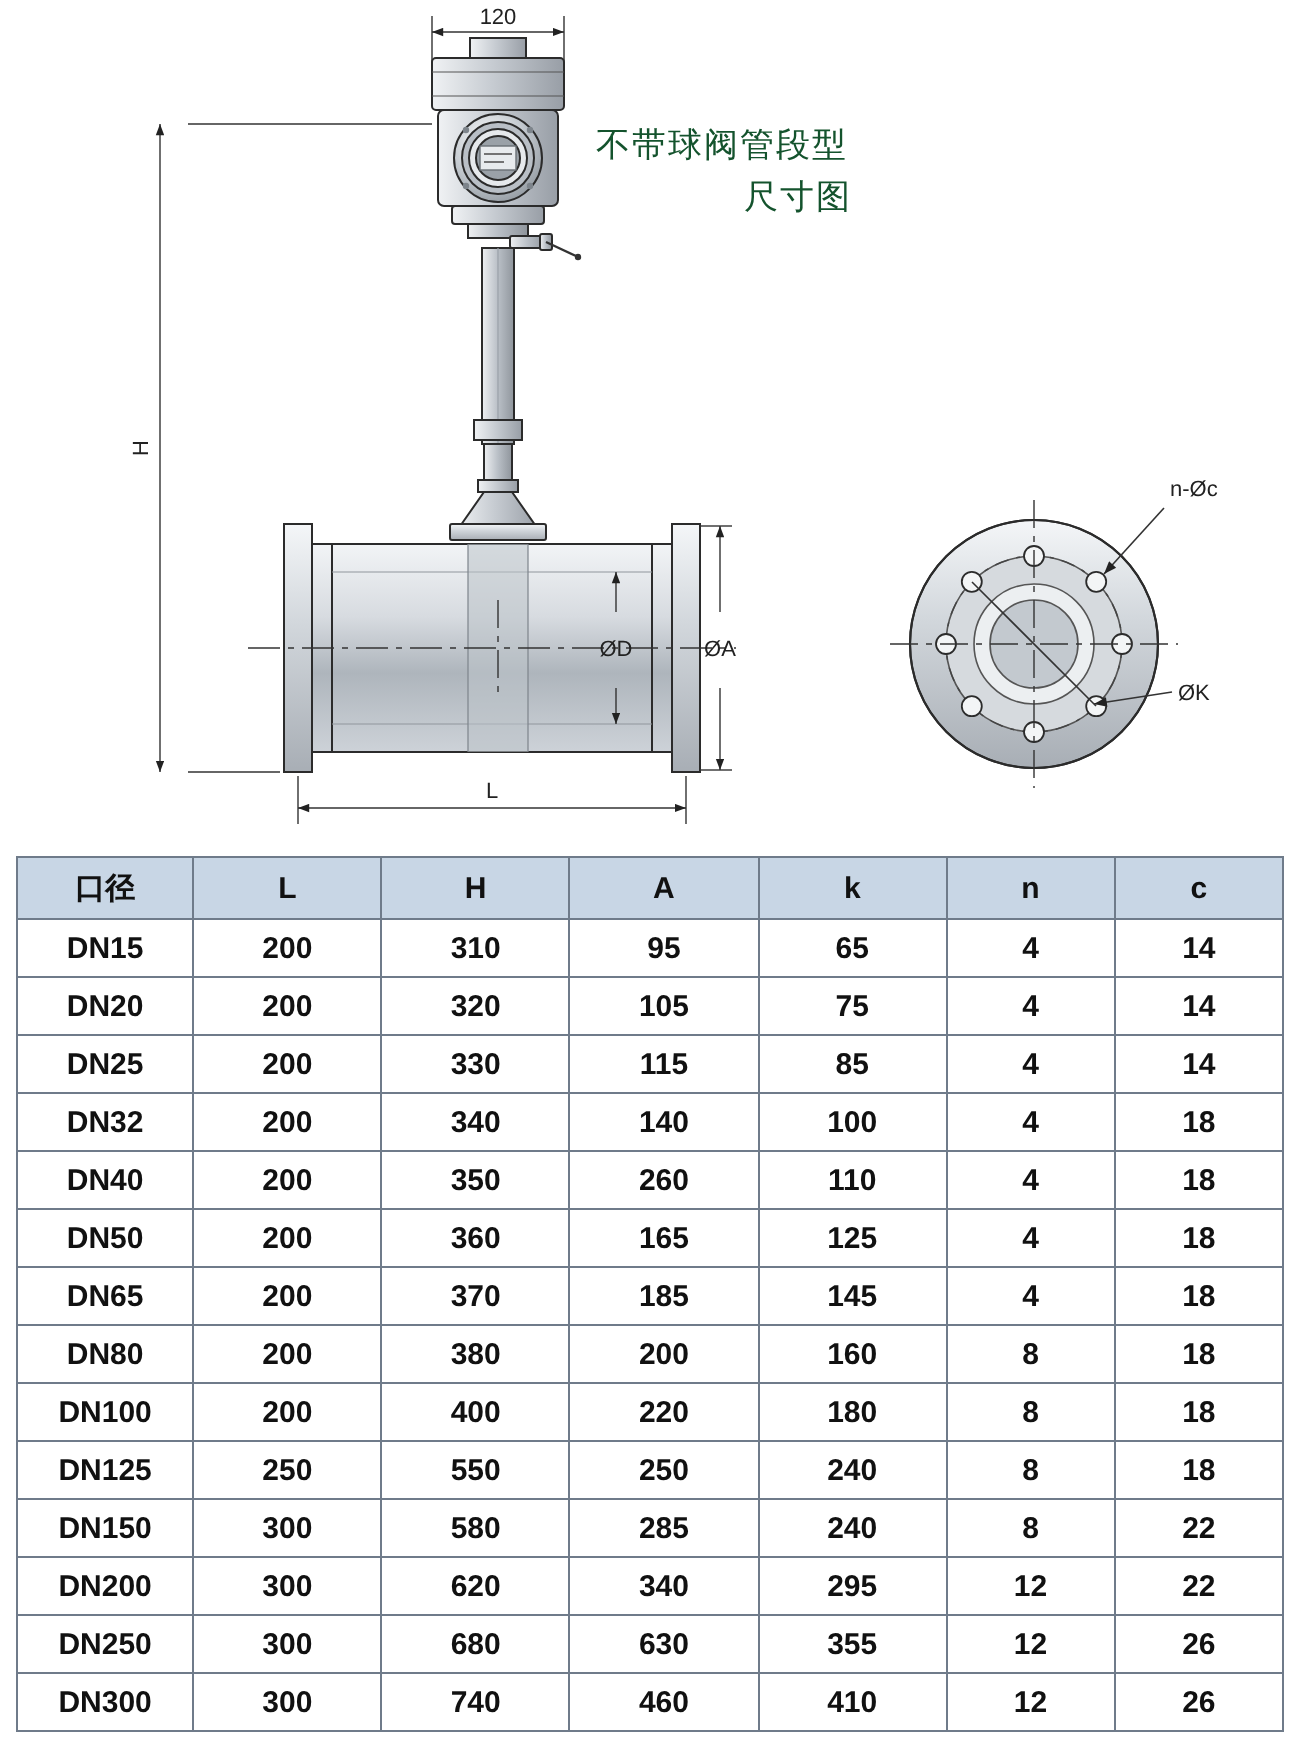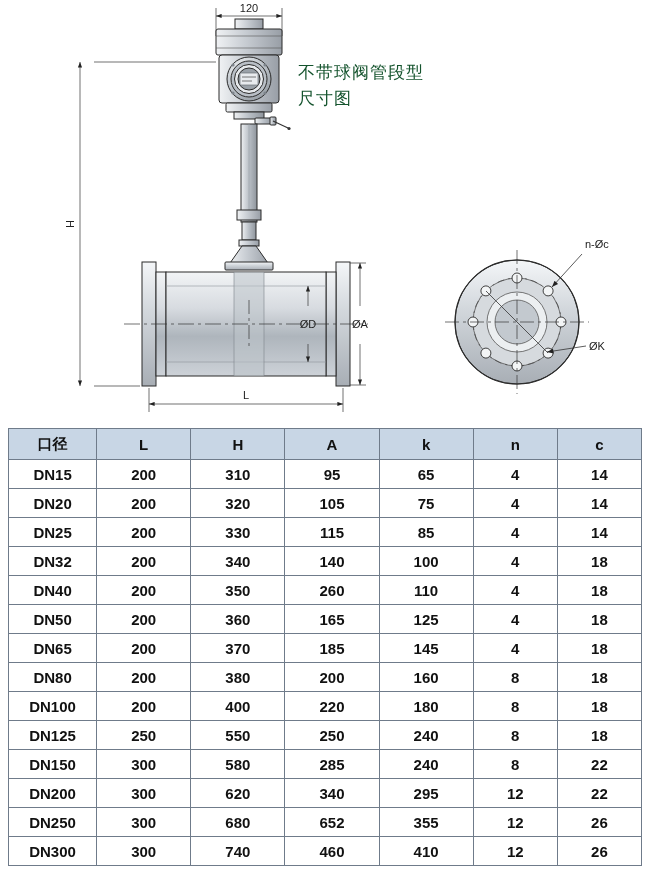"尺寸图" .title-block .line2 { text-align: left -> right }
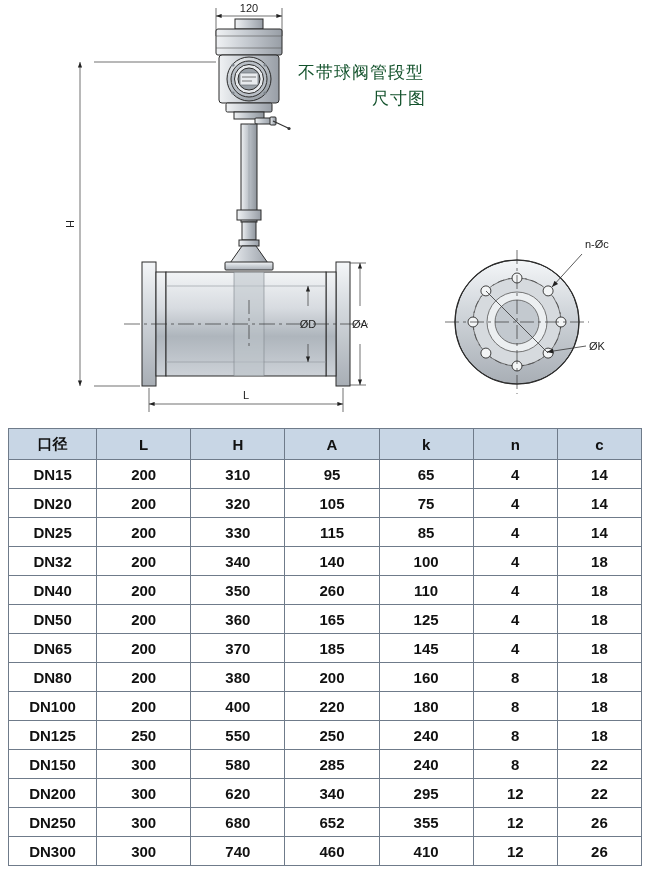"652" td { text: 652 -> 630 }
